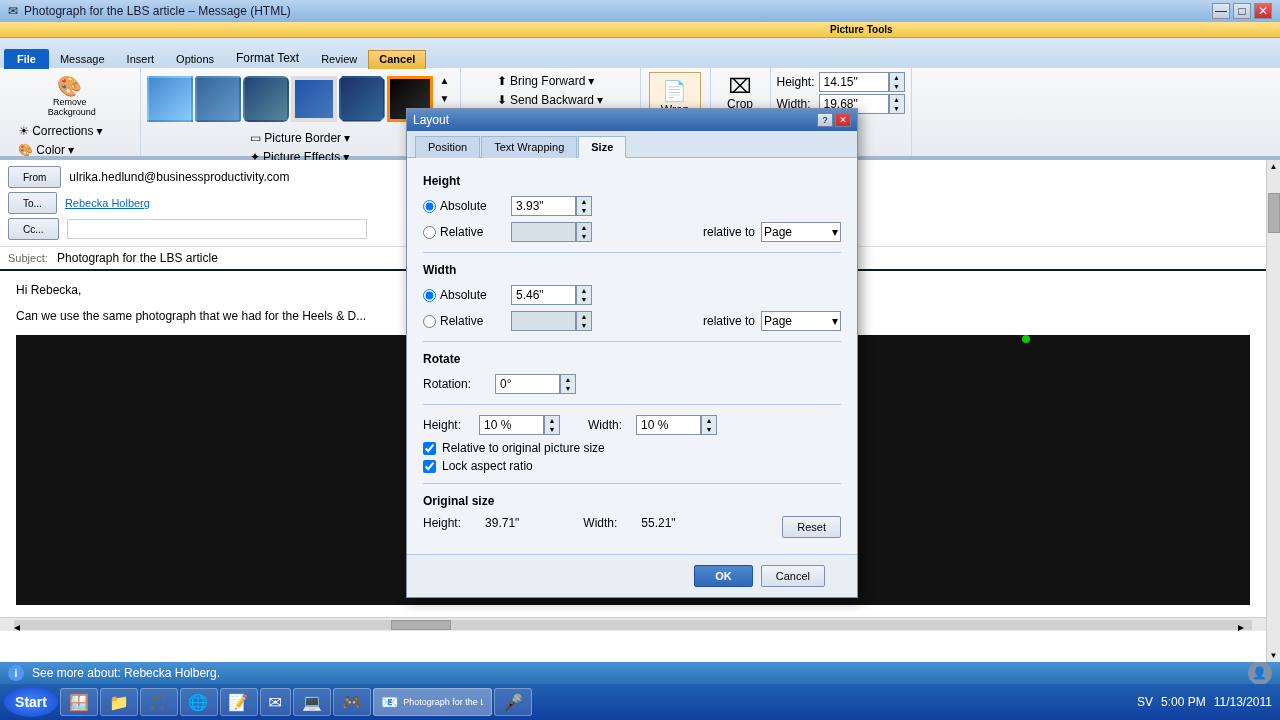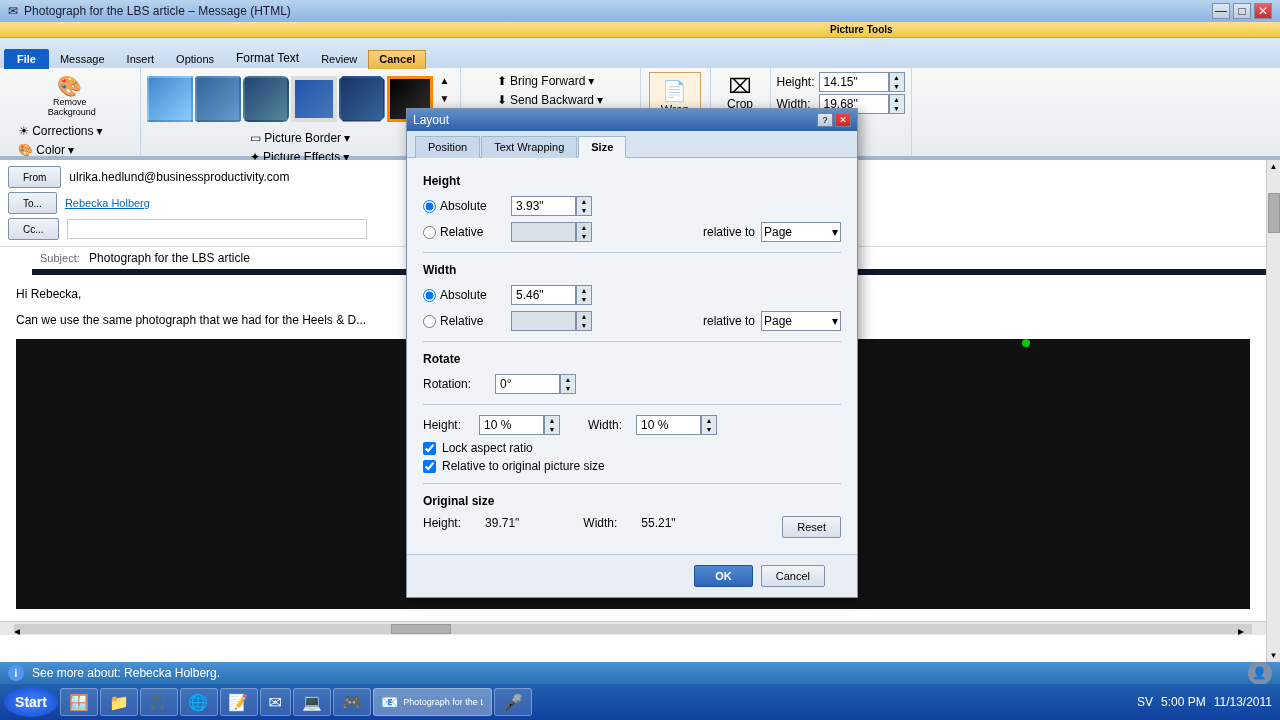"Subject: Photograph for the LBS" .msg-subject { border-bottom: 6px solid #0f172a -> 2px solid #0f172a; margin-left: 32px -> none }
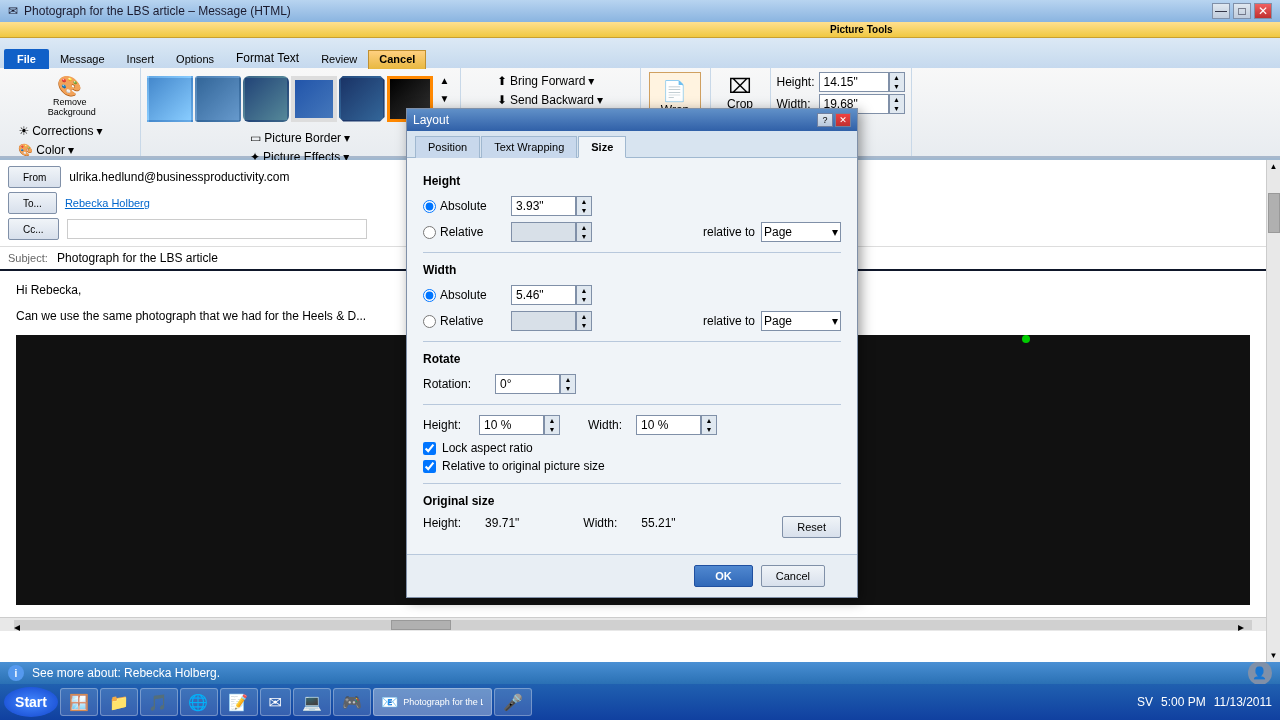"Lock aspect ratio" div.checkbox-label { order: before "Relative to original picture size" -> after "Relative to original picture size" }
